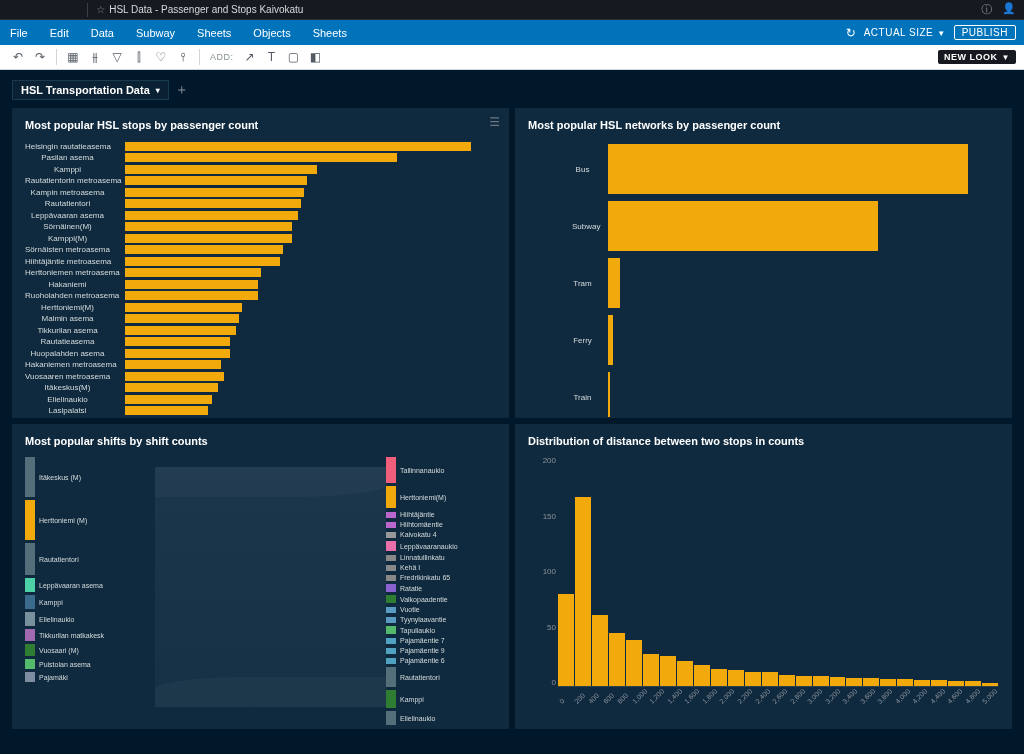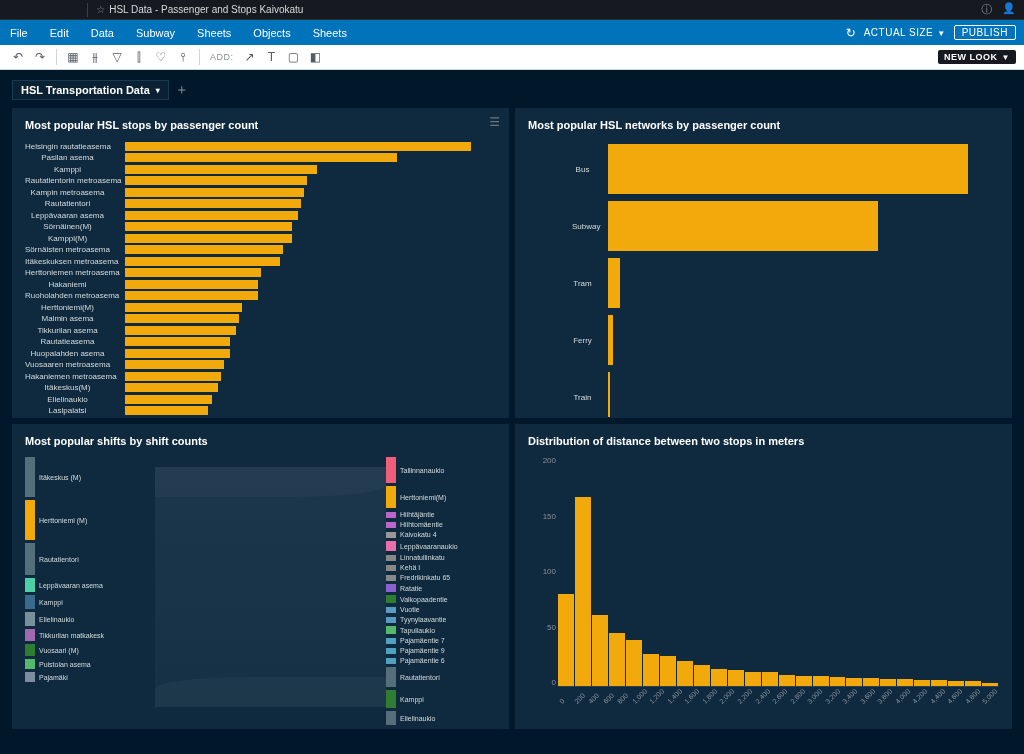"Itäkeskuksen metroasema" div.hbar-label { text: Itäkeskuksen -> Hiihtäjäntie }
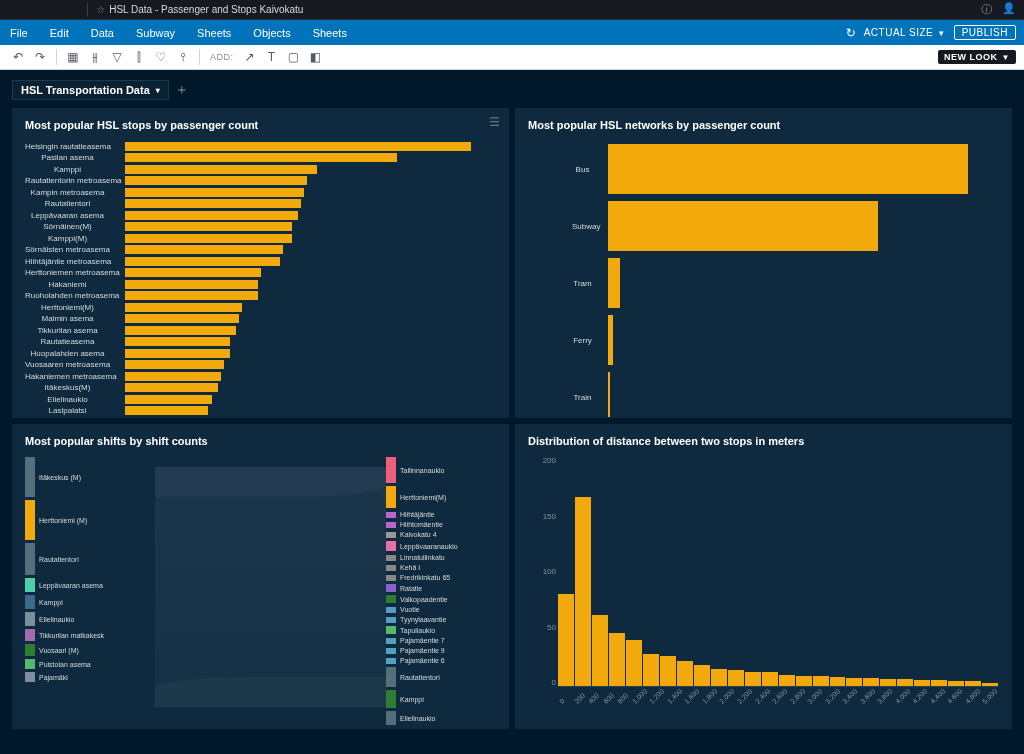"Vuosaaren metroasema" div.hbar-row { order: before "Hakaniemen metroasema" -> after "Hakaniemen metroasema" }
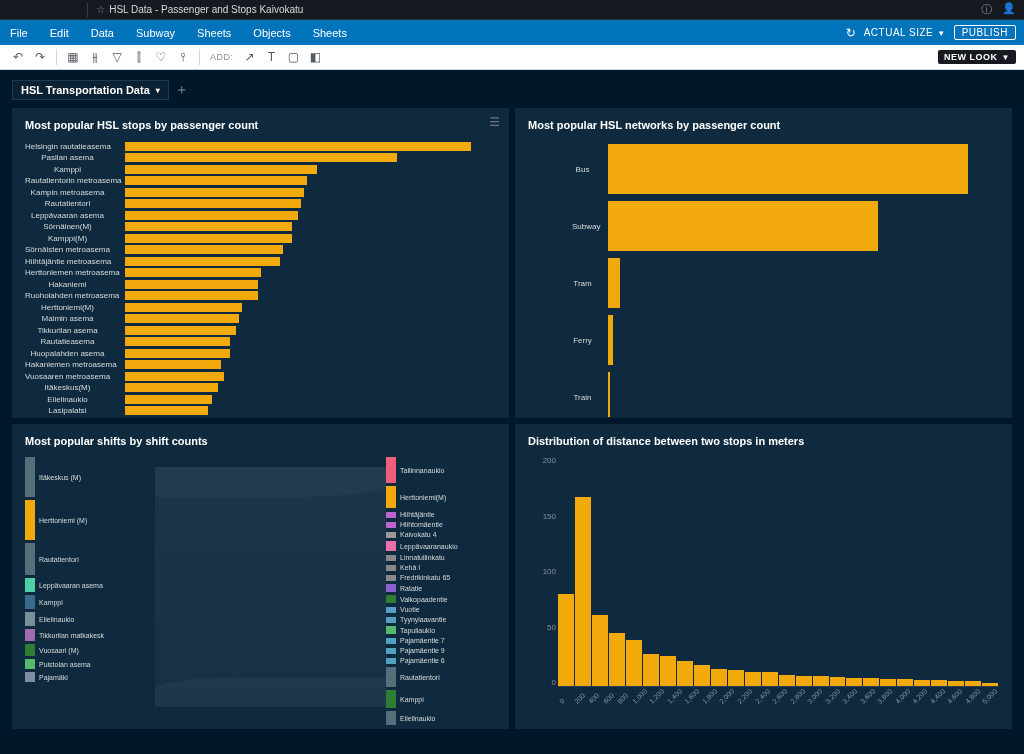"Distribution of distance between two" div.visual-title { text: meters -> counts }
